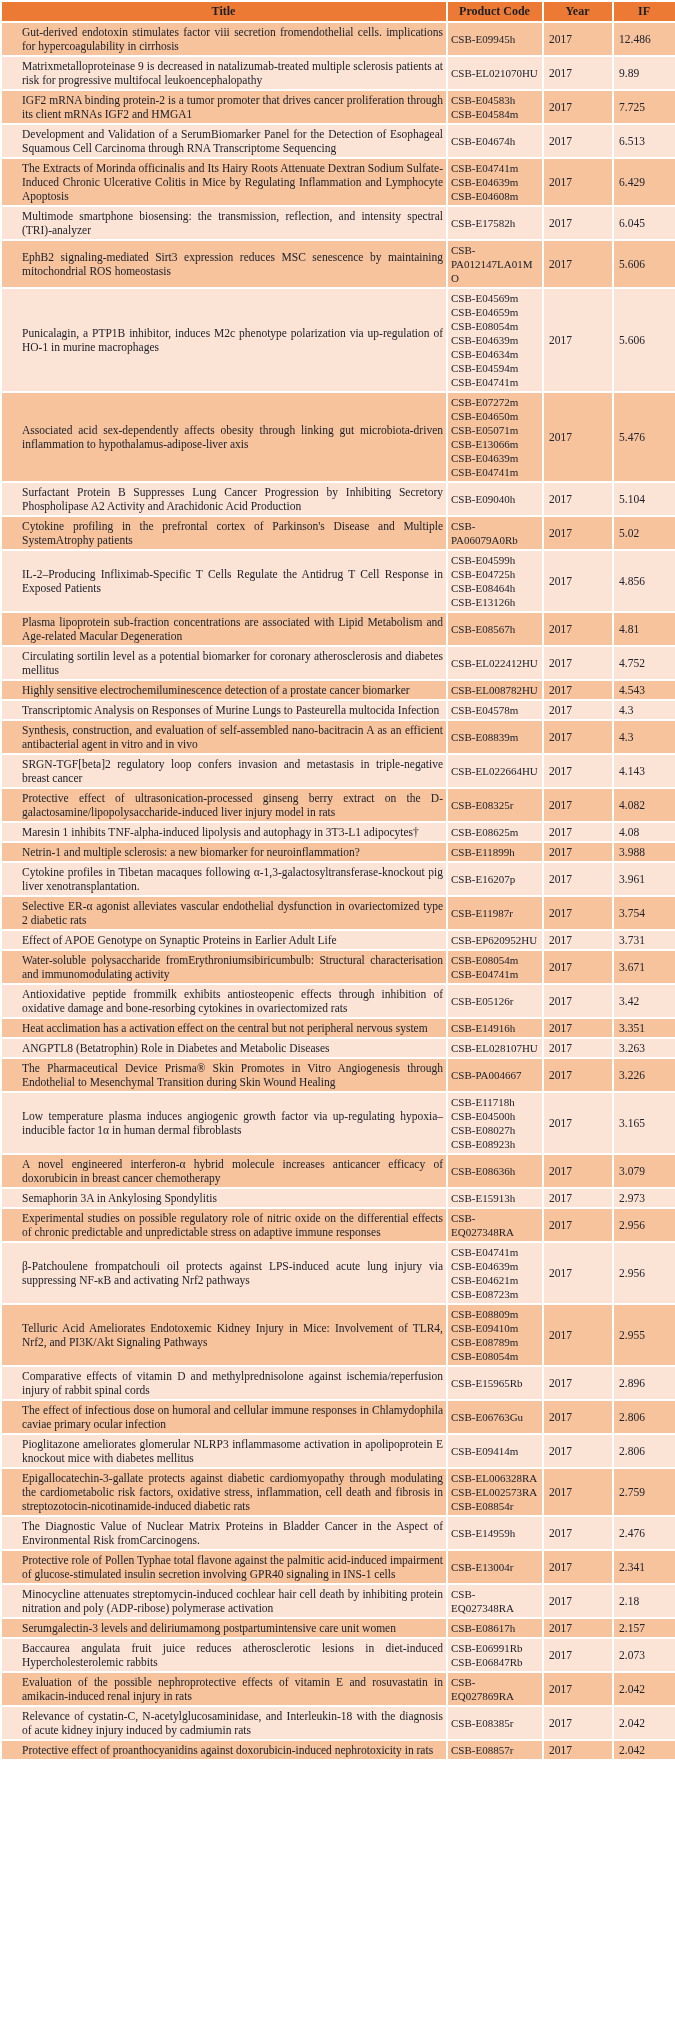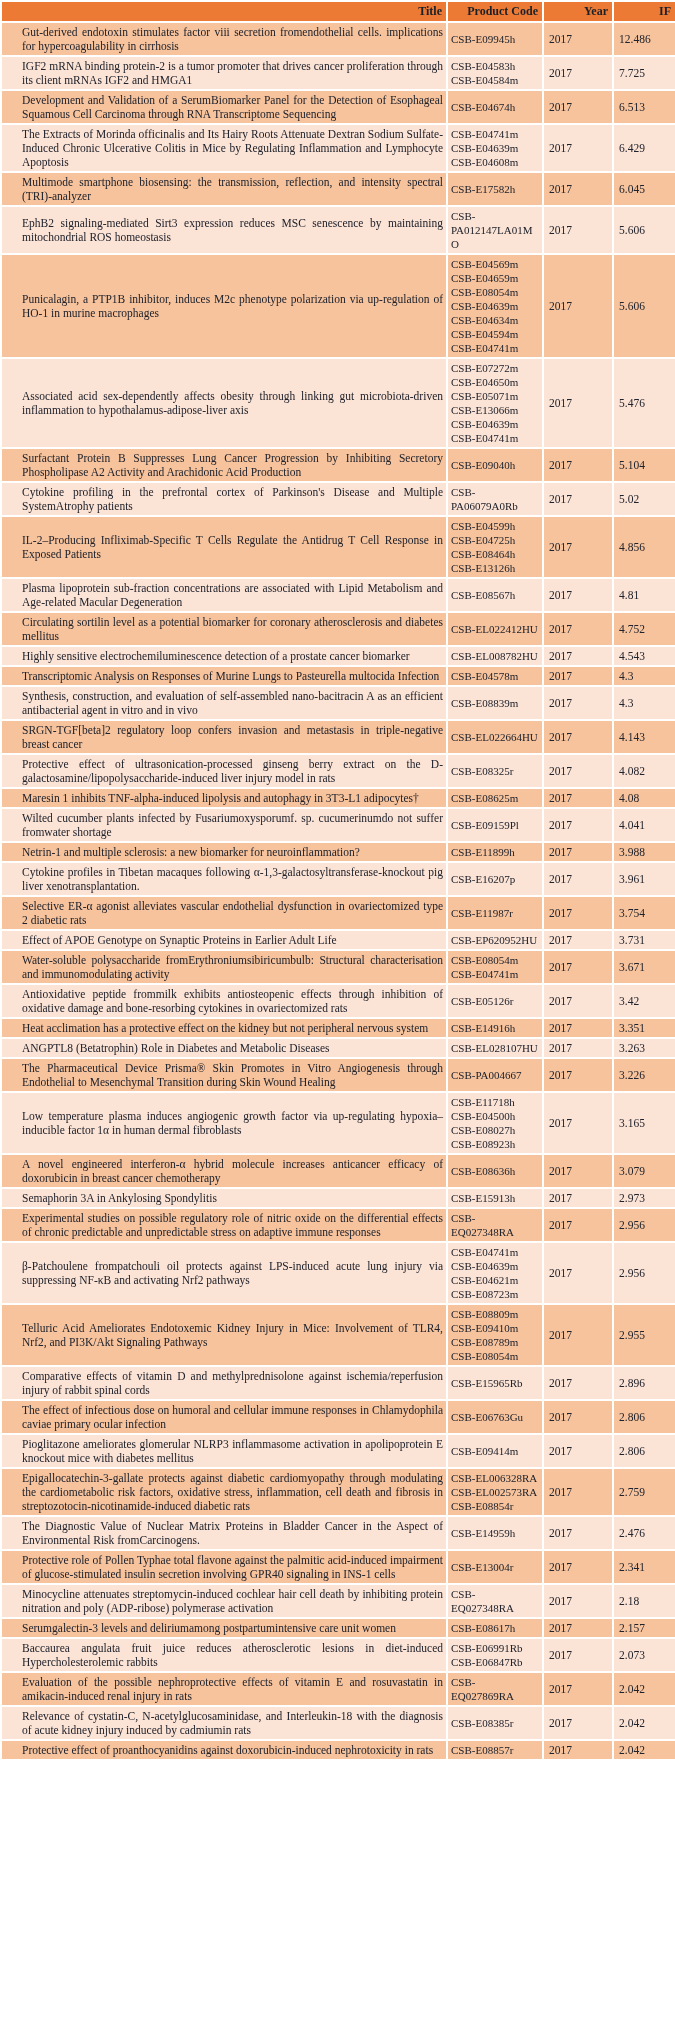"Title" thead th { text-align: right -> center }
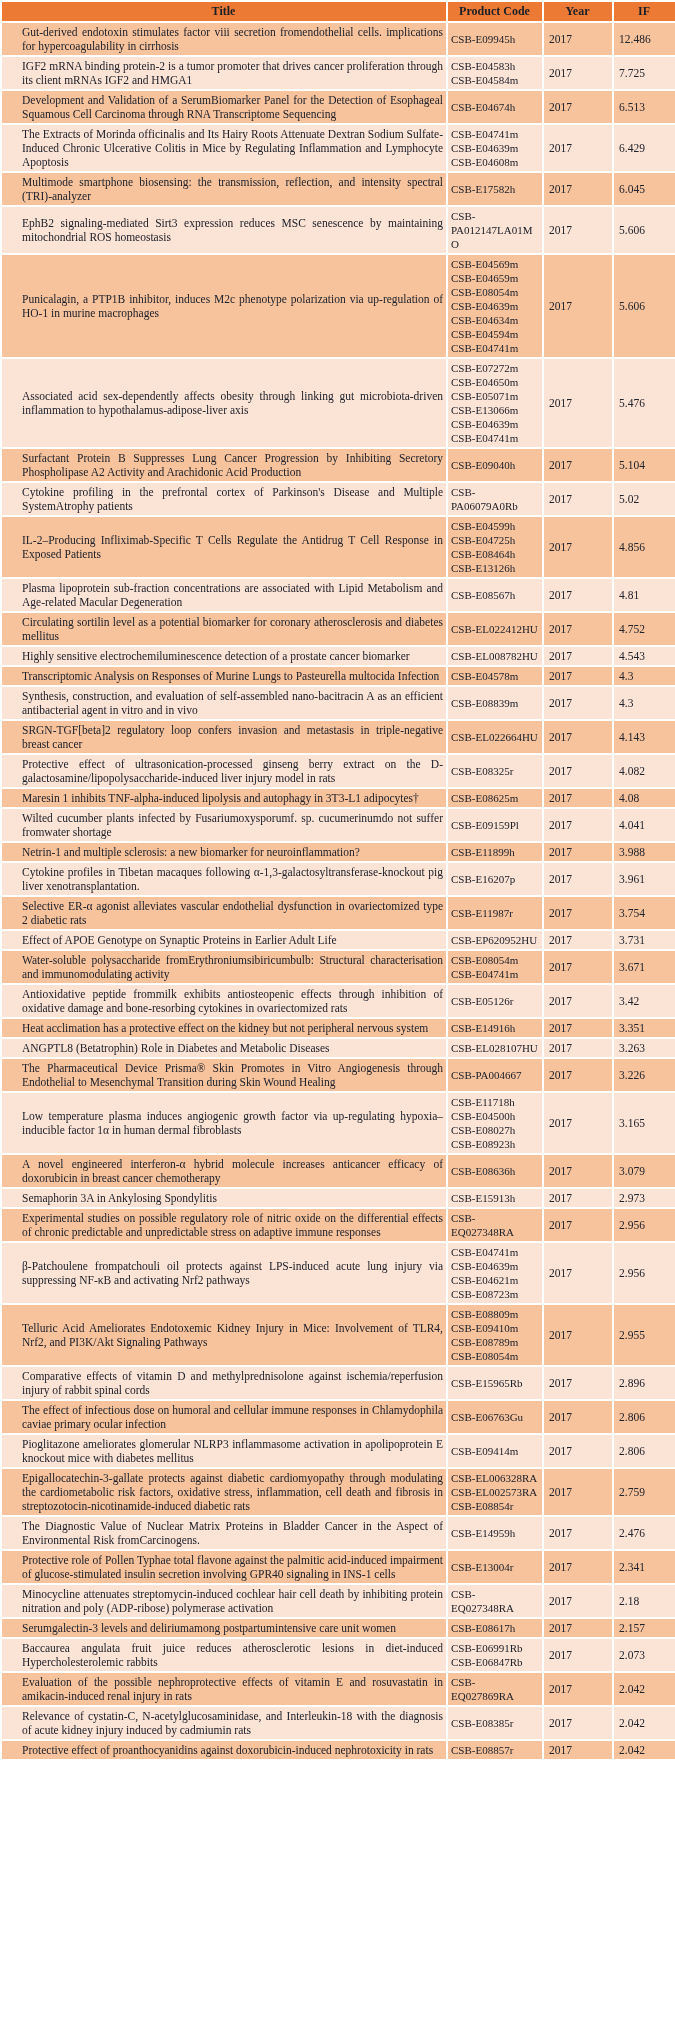"Matrixmetalloproteinase 9 is decreased" tr { html: none -> <tr> <td>Matrixmetalloproteinase 9 is decreased in natalizumab-treated multiple sclerosis patients at risk for progressive multifocal leukoencephalopathy</td> <td>CSB-EL021070HU</td> <td>2017</td> <td>9.89</td> </tr> }
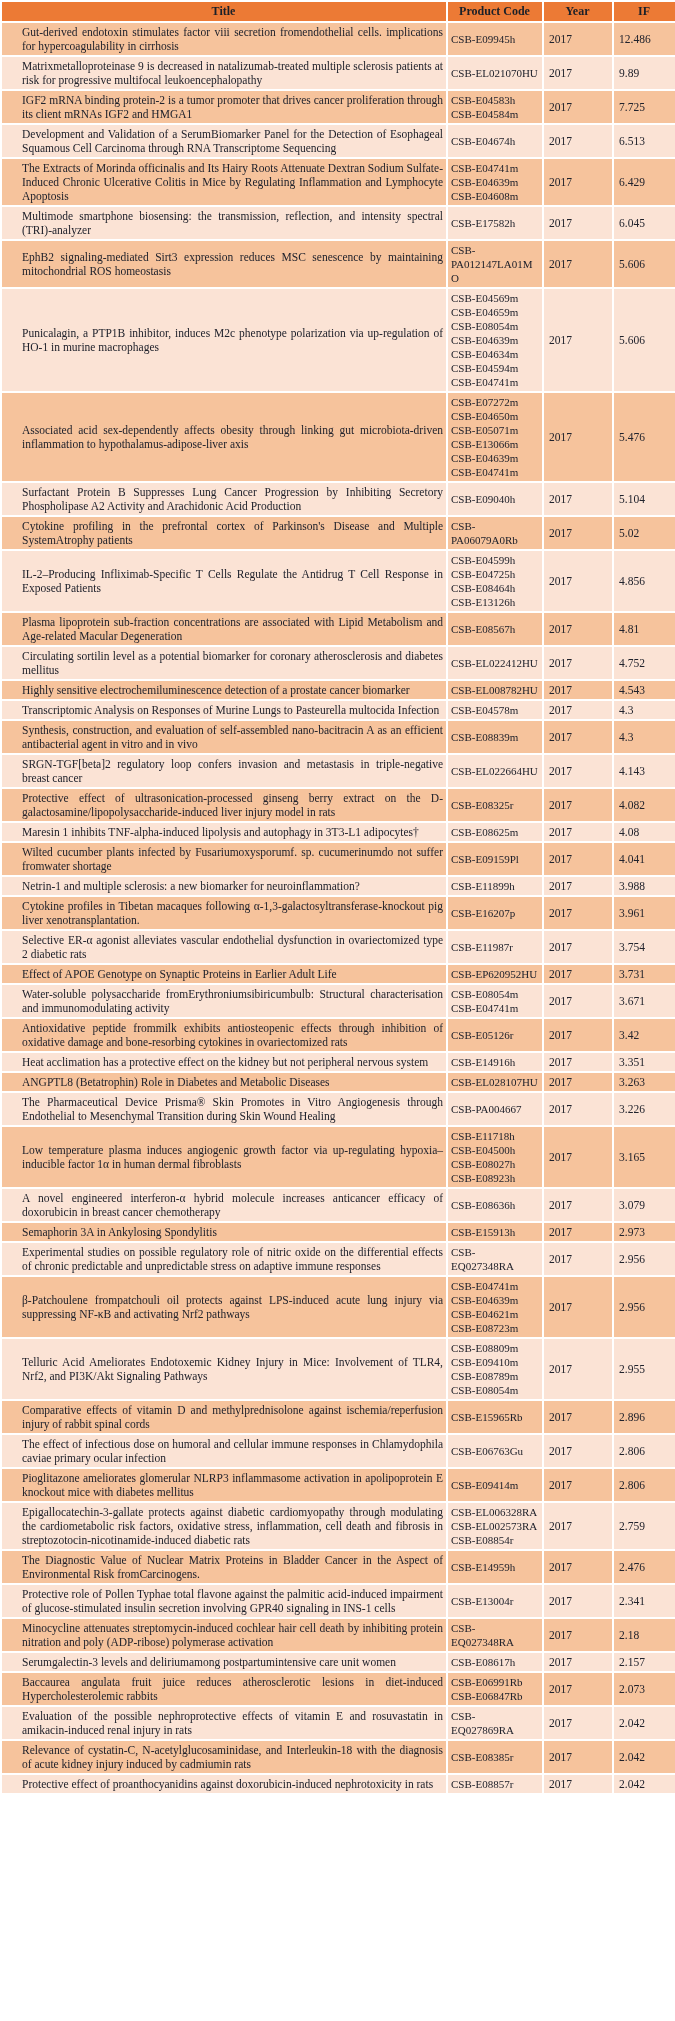"Wilted cucumber plants infected by" tr { html: <tr> <td>Wilted cucumber plants infected by Fusariumoxysporumf. sp. cucumerinumdo not suffer fromwater shortage</td> <td>CSB-E09159Pl</td> <td>2017</td> <td>4.041</td> </tr> -> none }
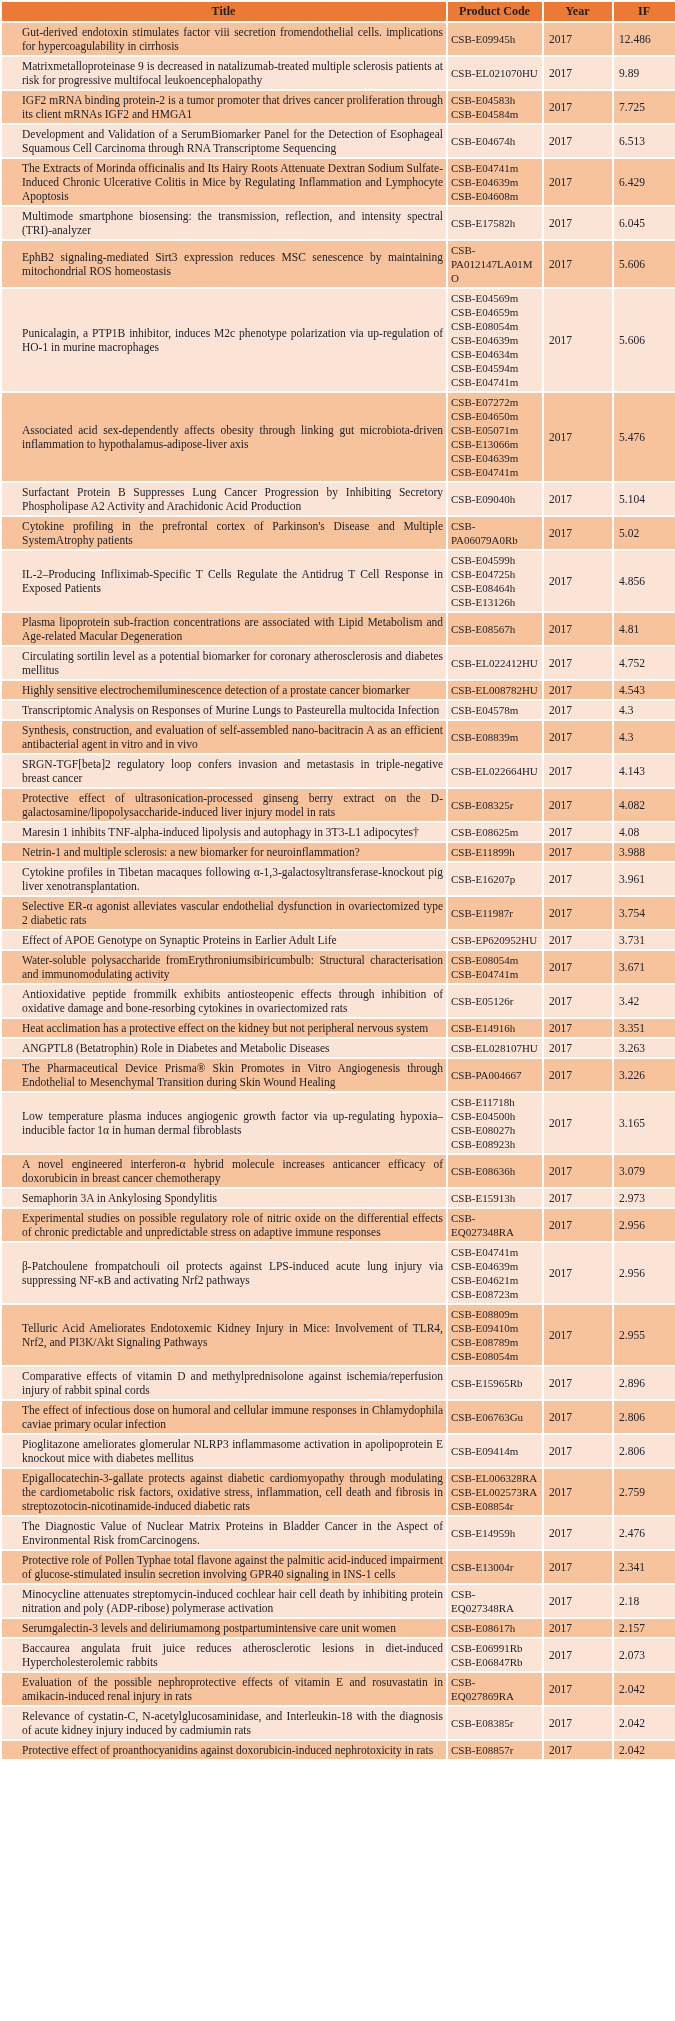"Heat acclimation has a protective" td.title-cell { text: protective effect on the kidney -> activation effect on the central }
